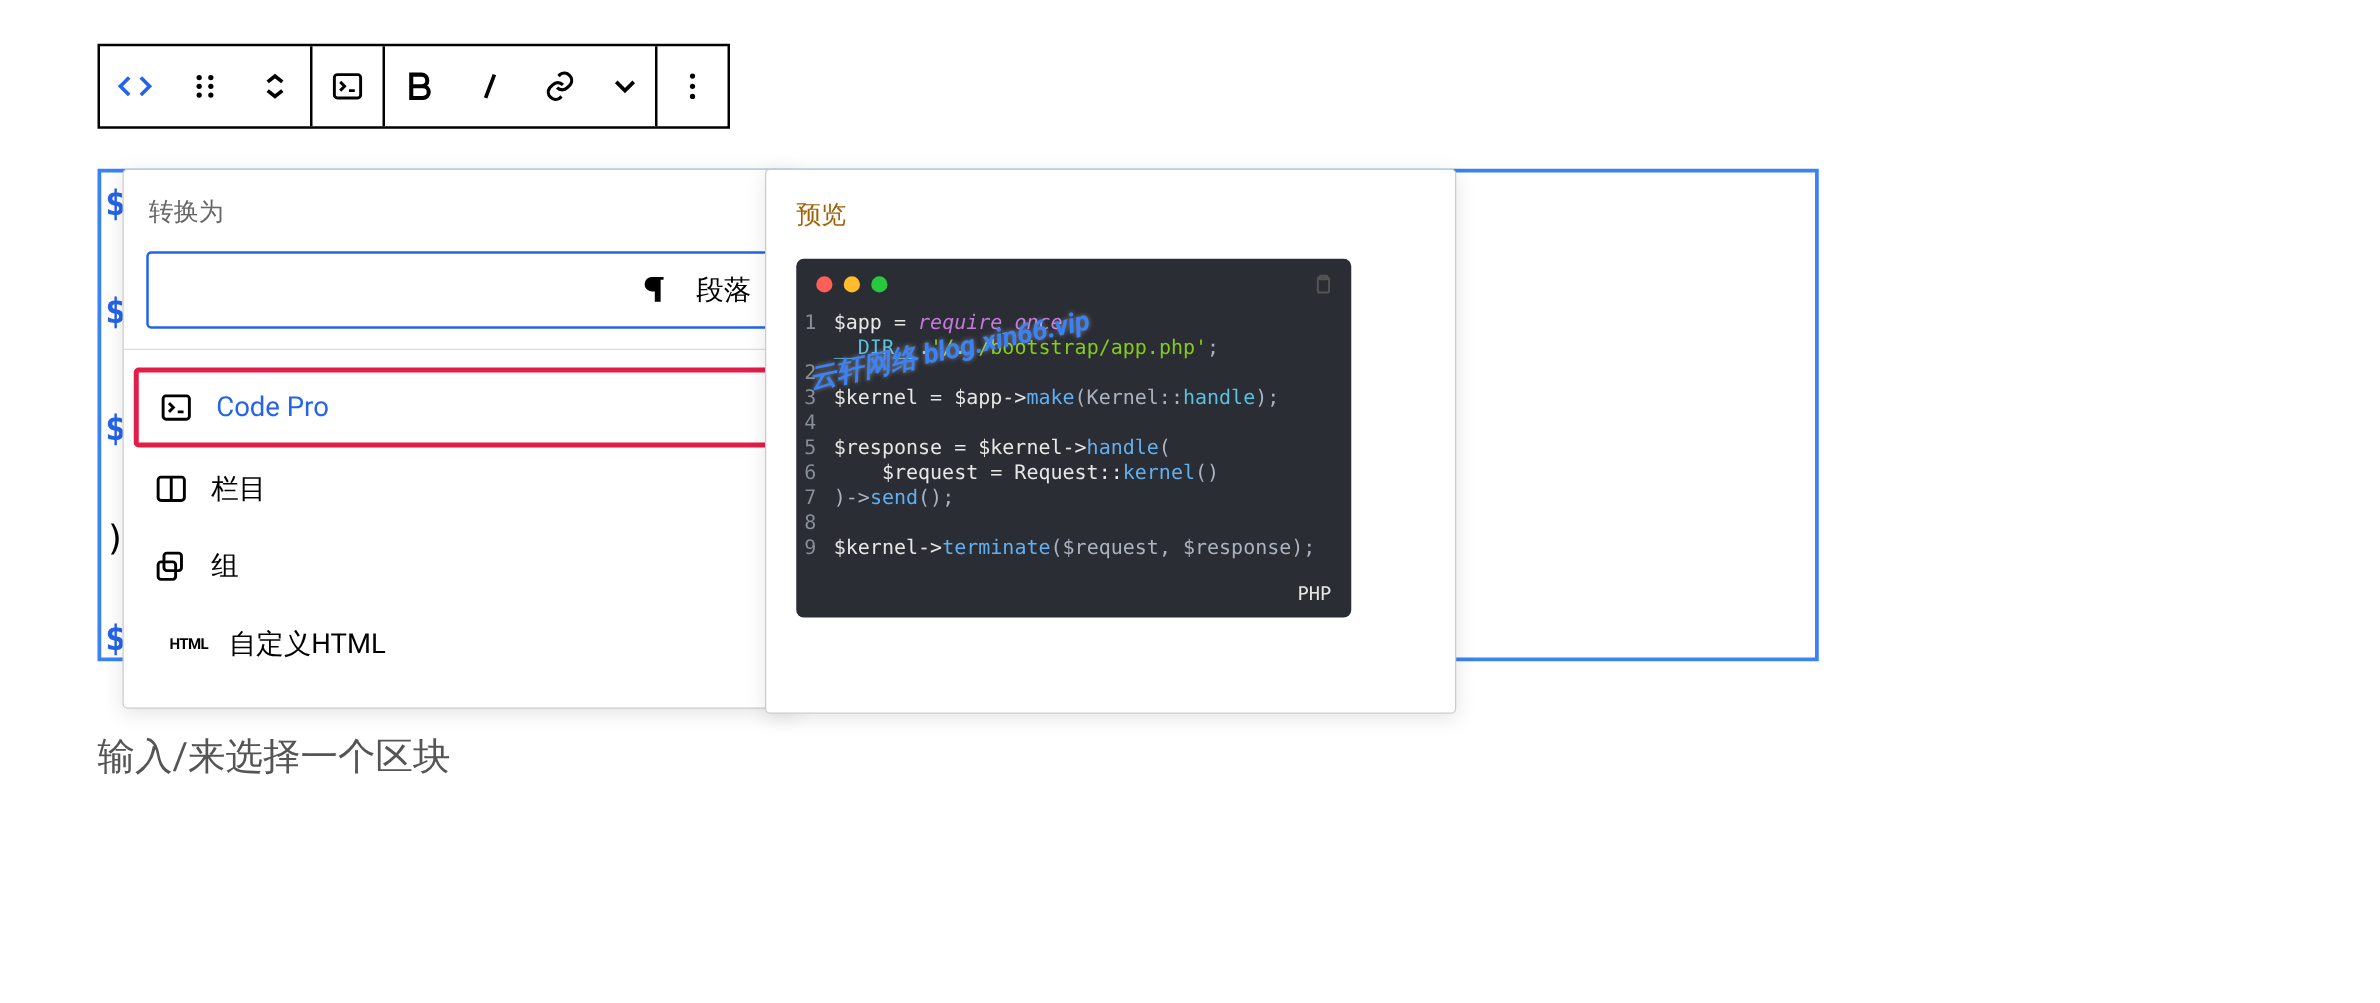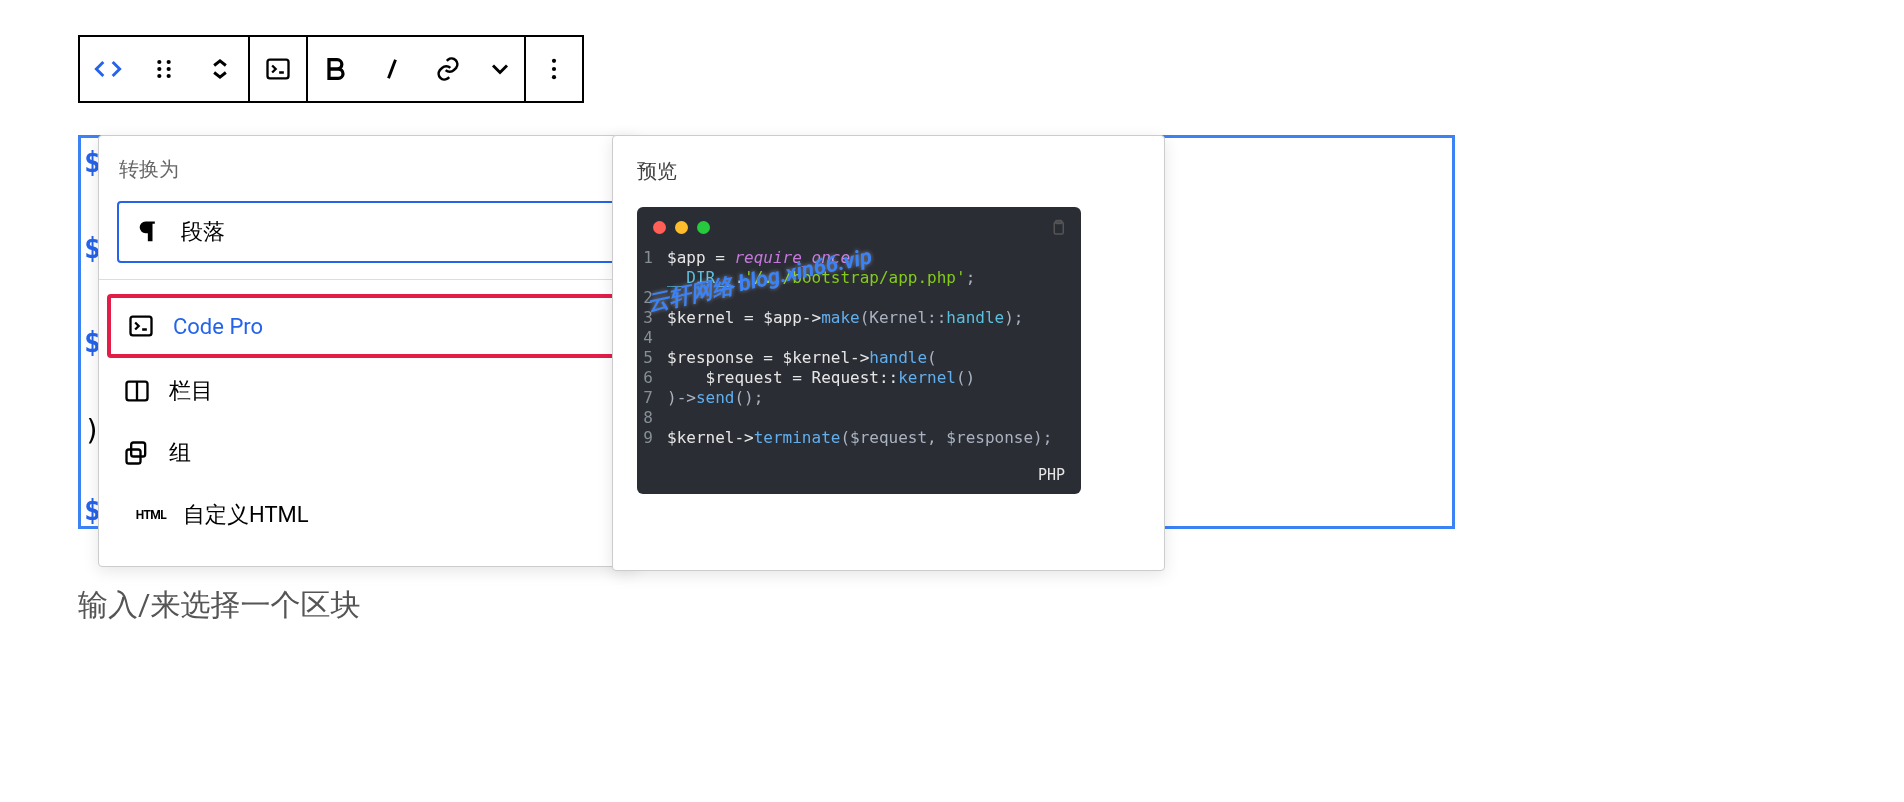"预览" .preview-title { color: #404040 -> #a16207 }
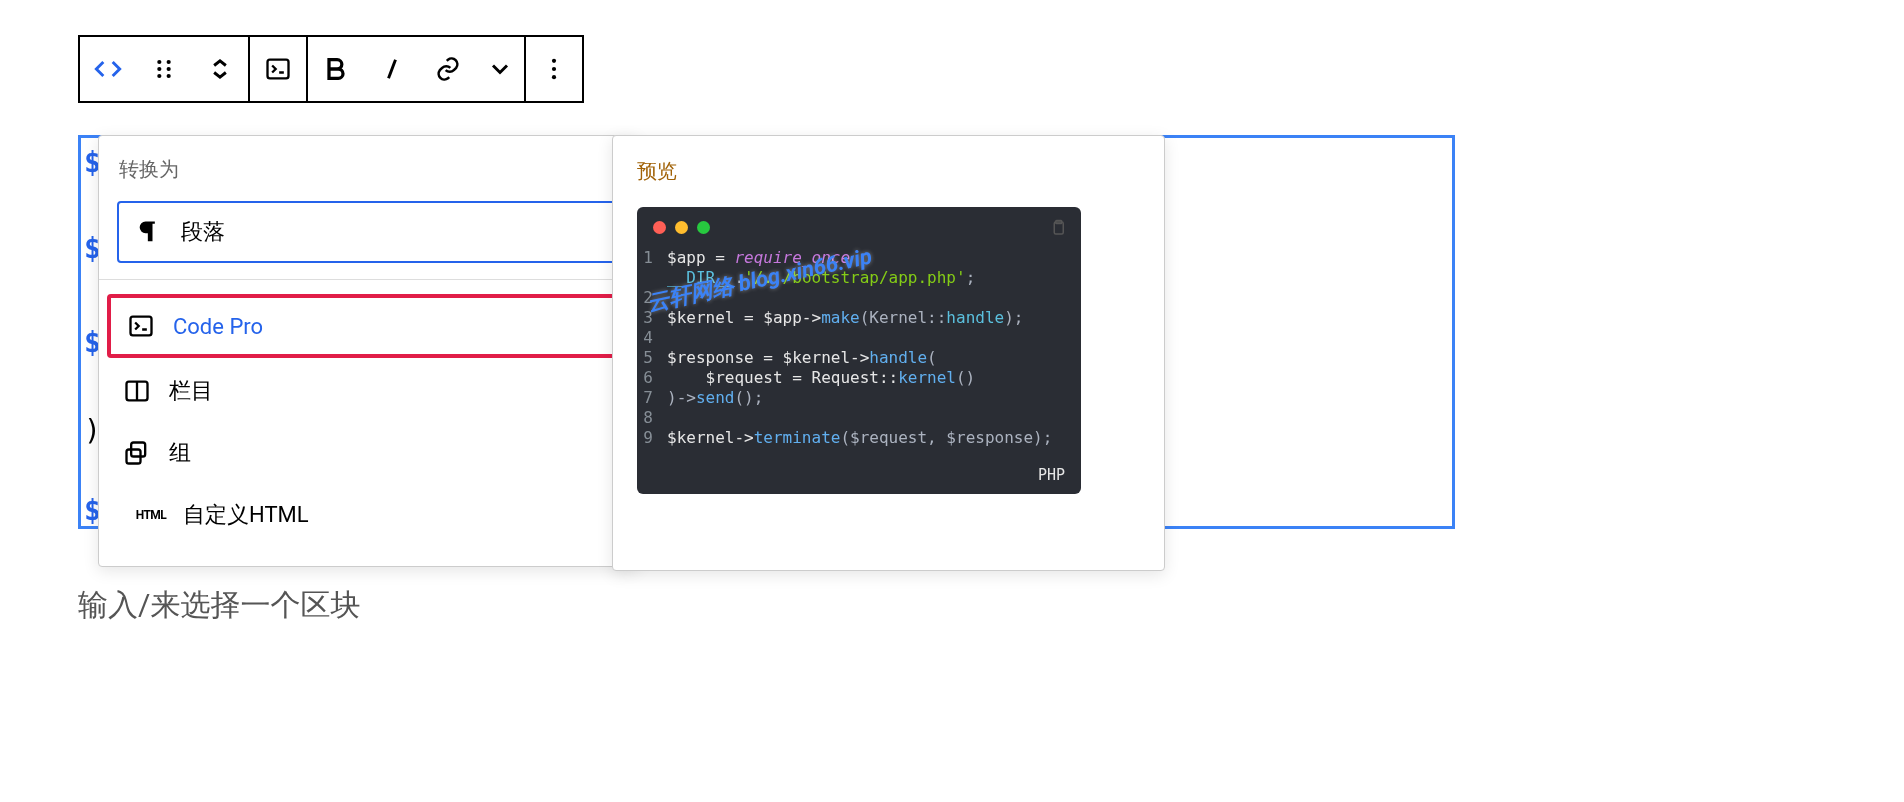"段落" .popup-item.selected-blue { justify-content: none -> flex-end }
